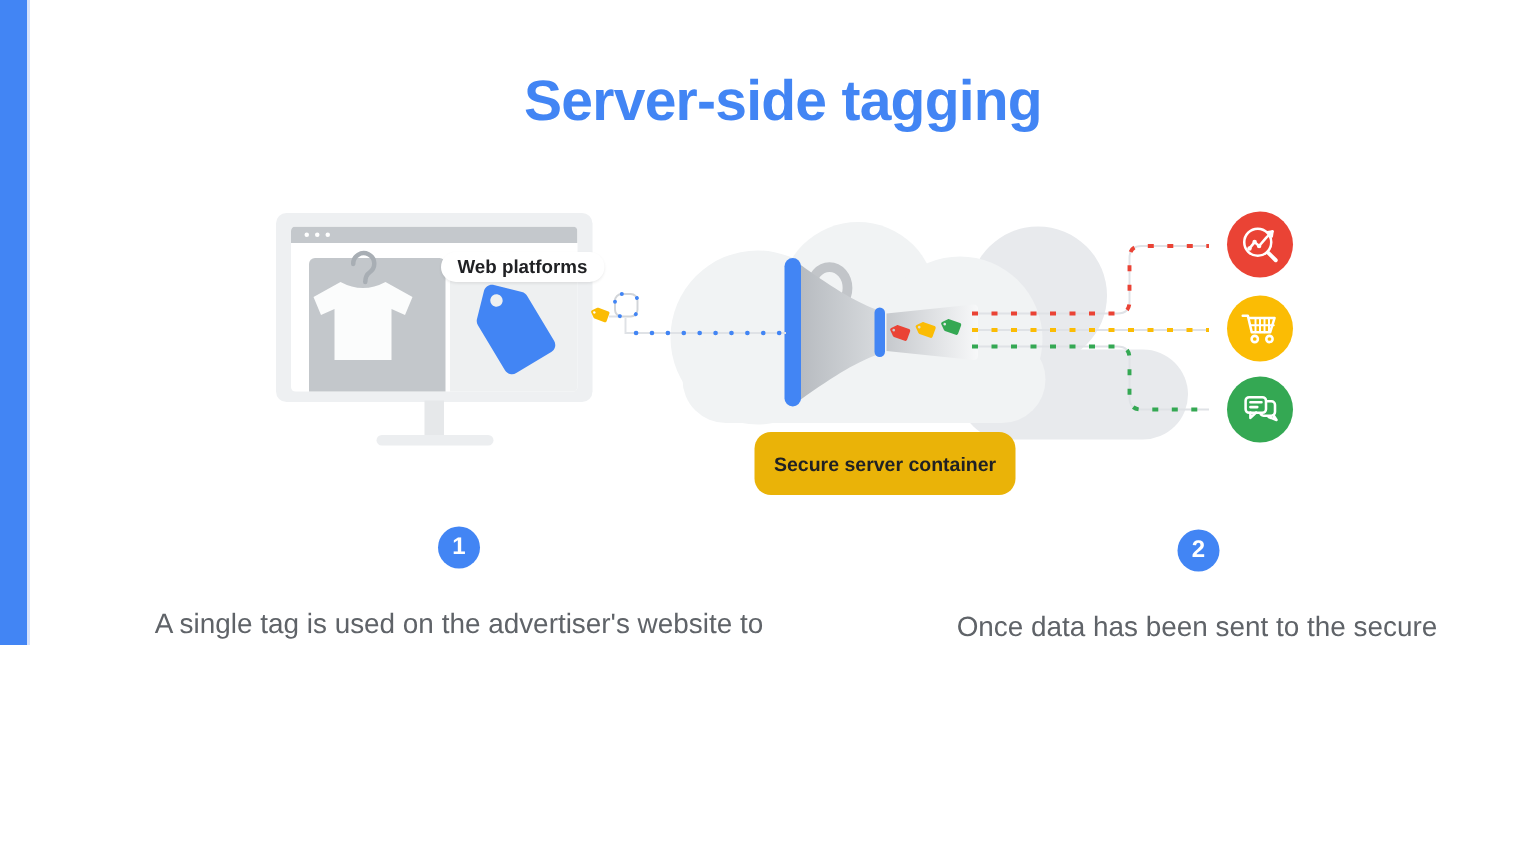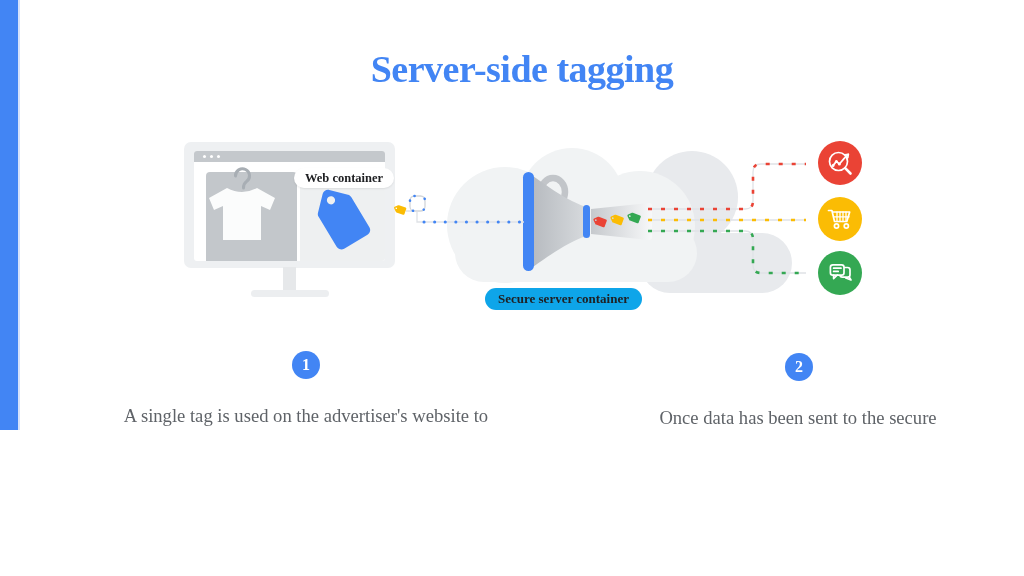"Server-side tagging" .slide { font-family: Liberation Serif, serif -> Liberation Sans, sans-serif }
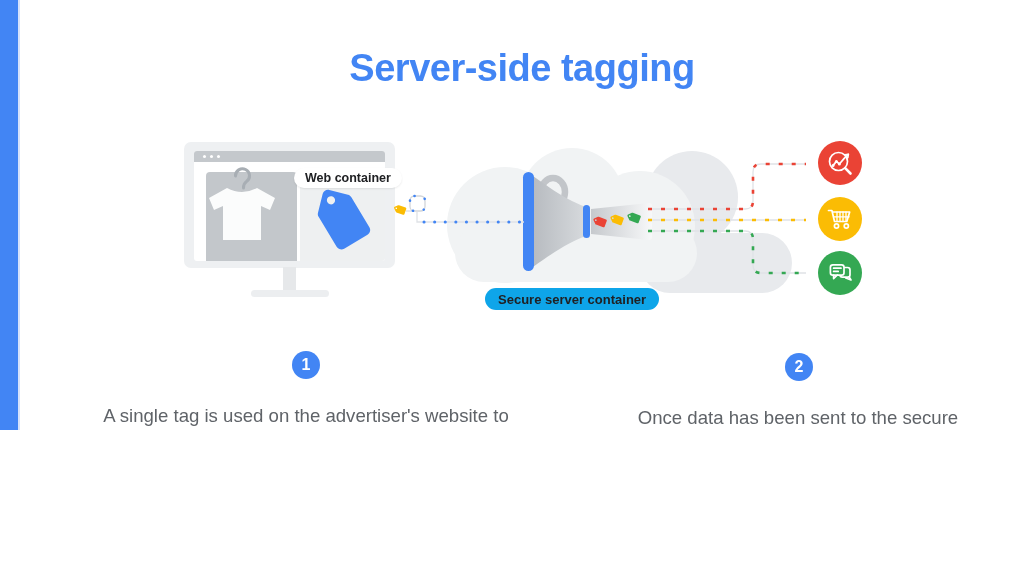"Web container" span { text: container -> platforms }
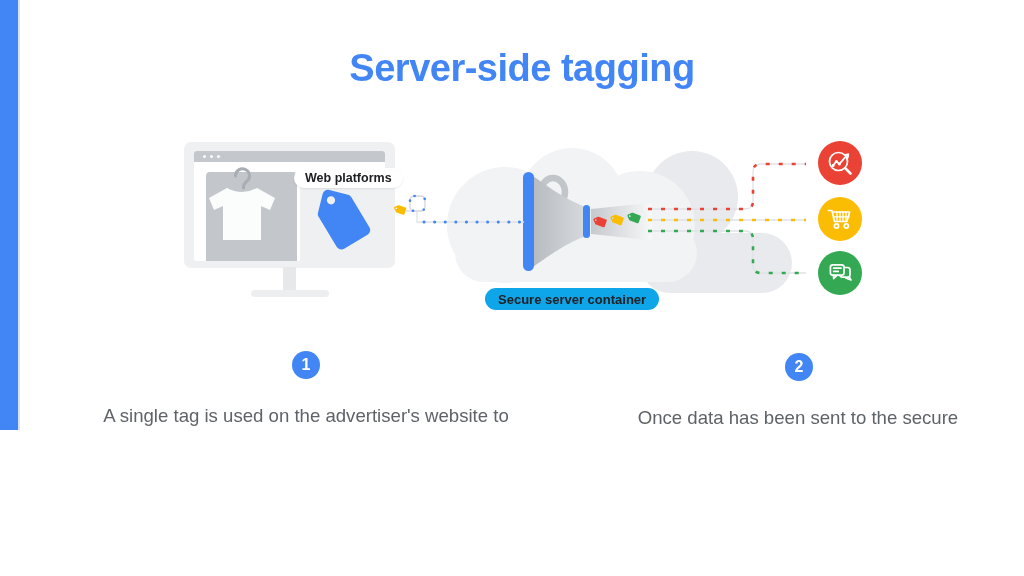"Secure server container" .pill-secure { background: #0ea5e9 -> #eab308; left: 485px -> 503px; padding: 0 13px -> 10px 13px }
